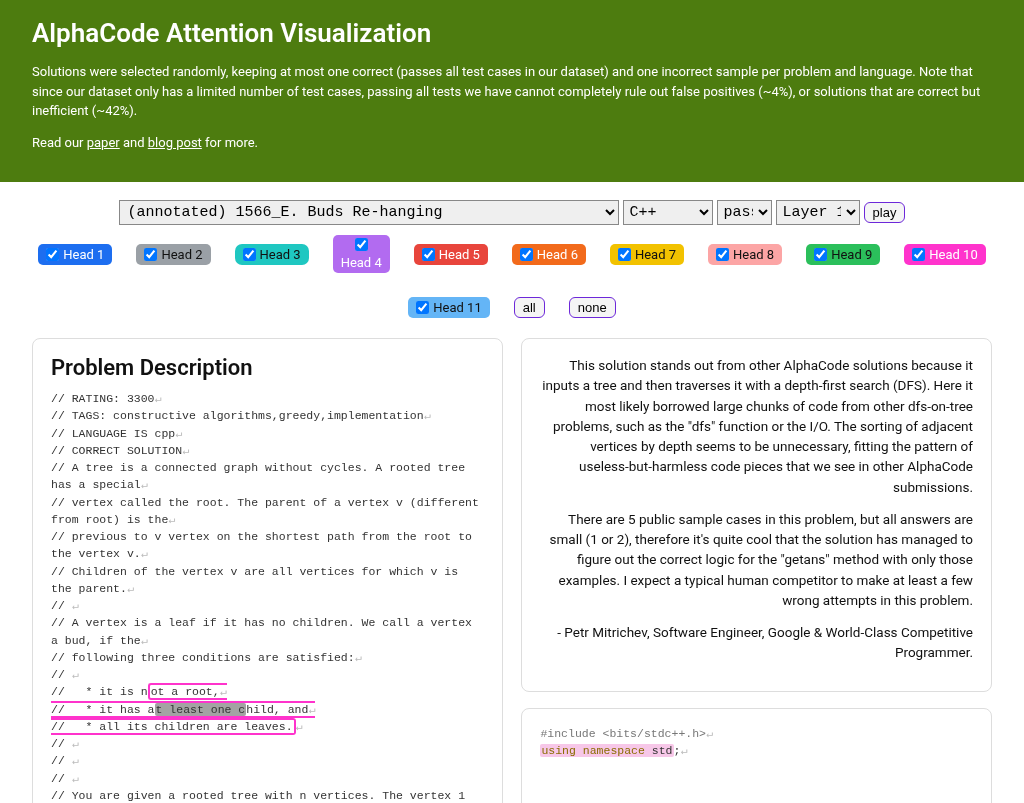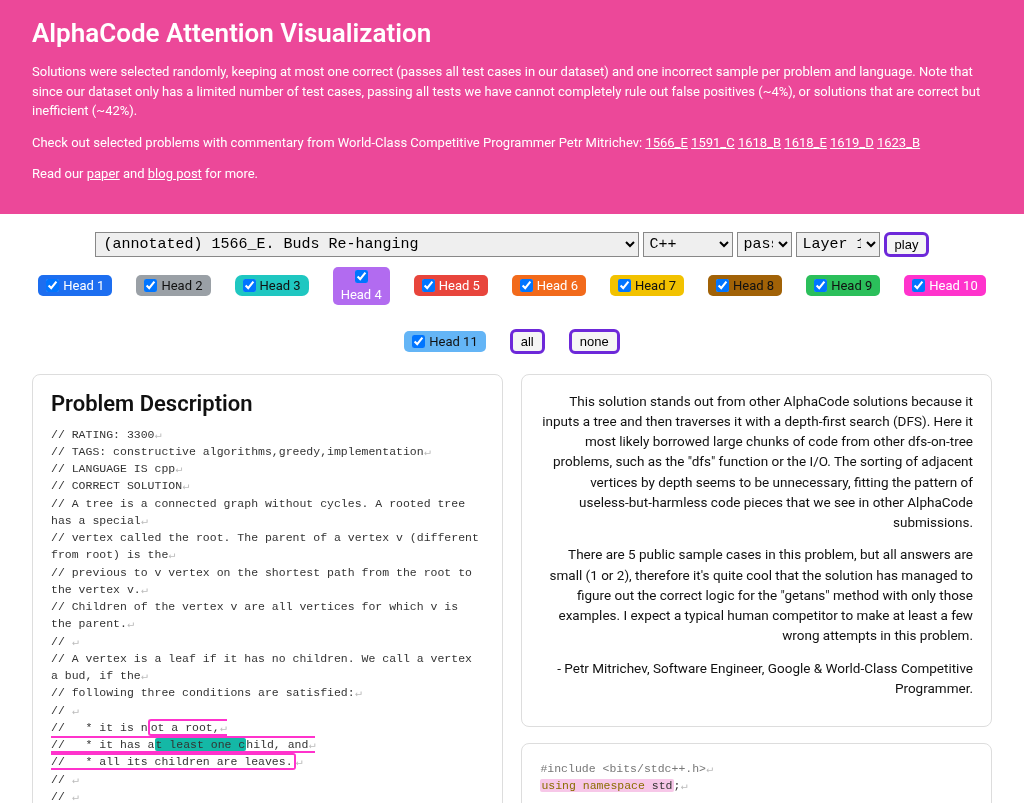"AlphaCode Attention Visualization" .header { background: #ec4899 -> #4d7c0f }
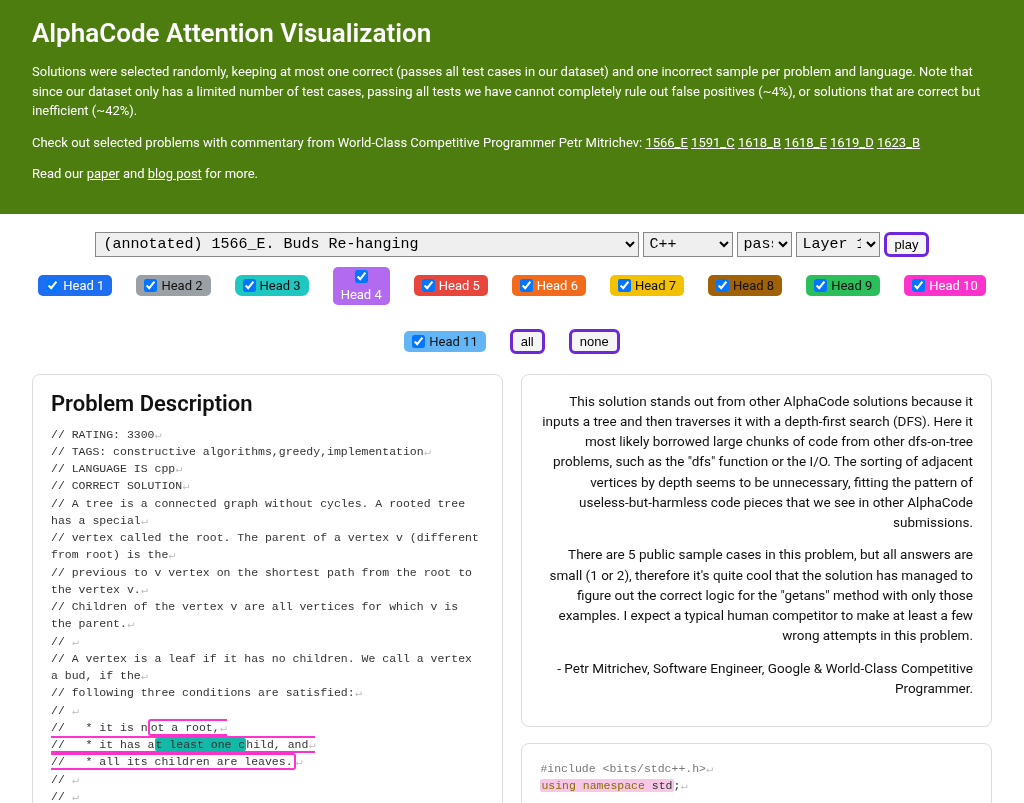"Check out selected problems with" p { html: <p> <span>Check out selected problems with commentary from World-Class Competitive Programmer Petr Mitrichev:</span> <a>1566_E</a> <a>1591_C</a> <a>1618_B</a> <a>1618_E</a> <a>1619_D</a> <a>1623_B</a> </p> -> none }
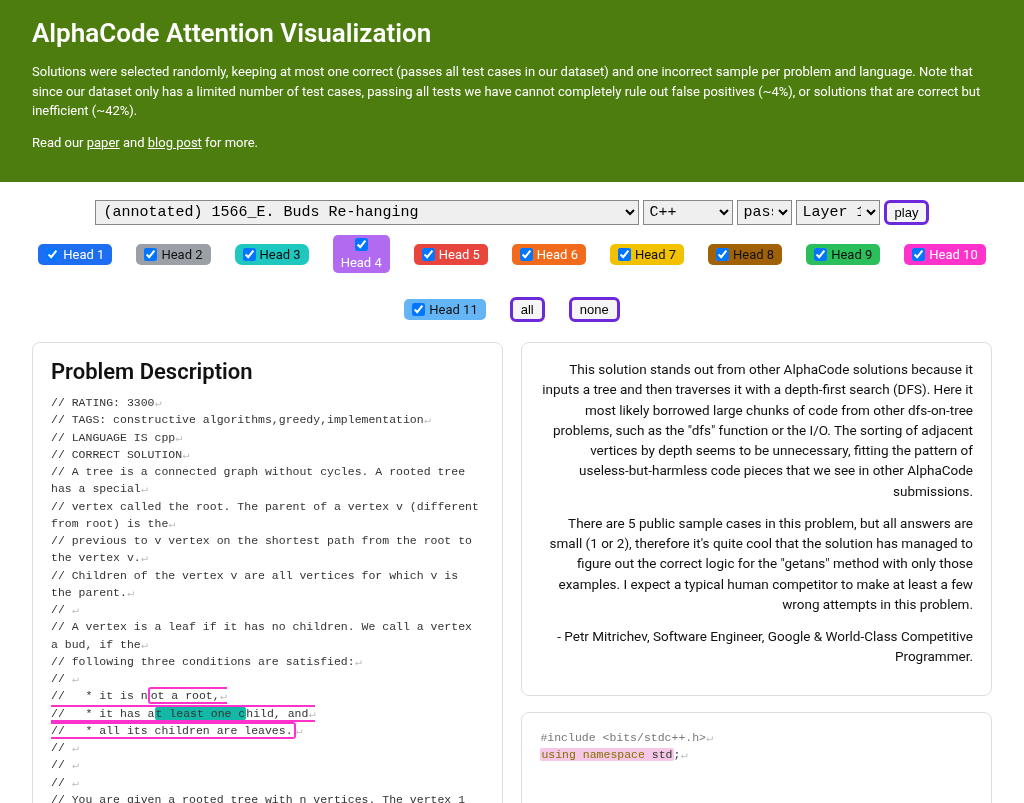"(annotated) 1566_E. Buds Re-hanging" .problem-select { width: 544px -> 500px }
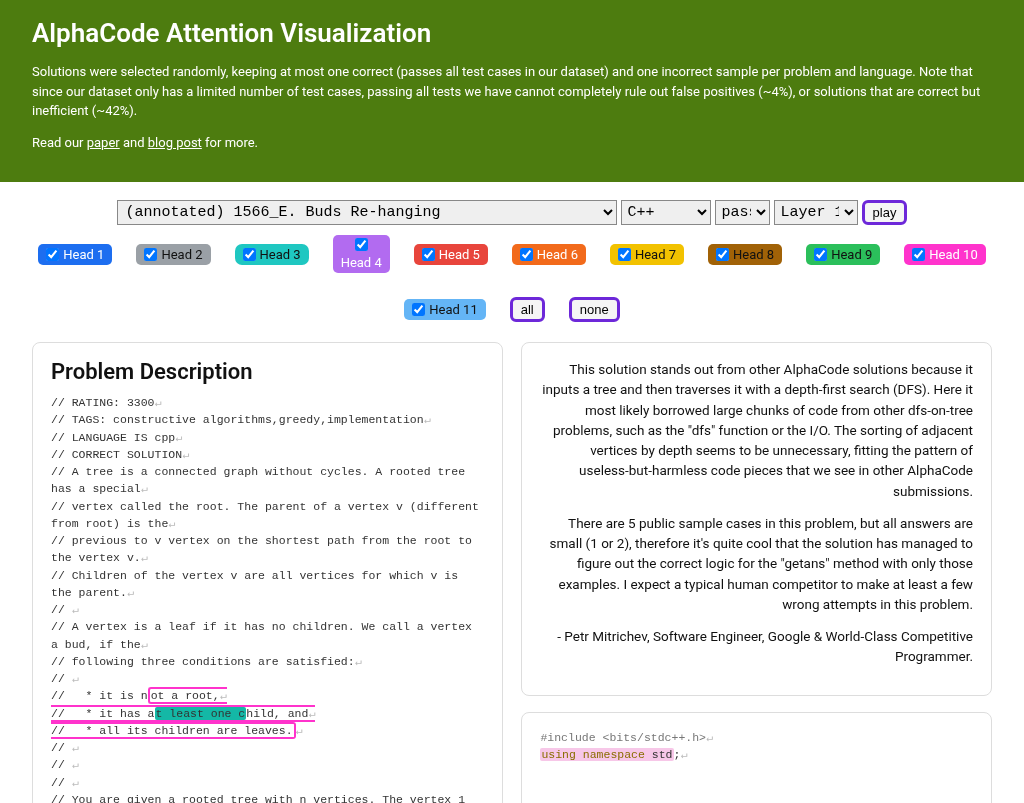"play" .play-btn, .pill-btn { border: 3px solid #6d28d9 -> 1px solid #6d28d9 }
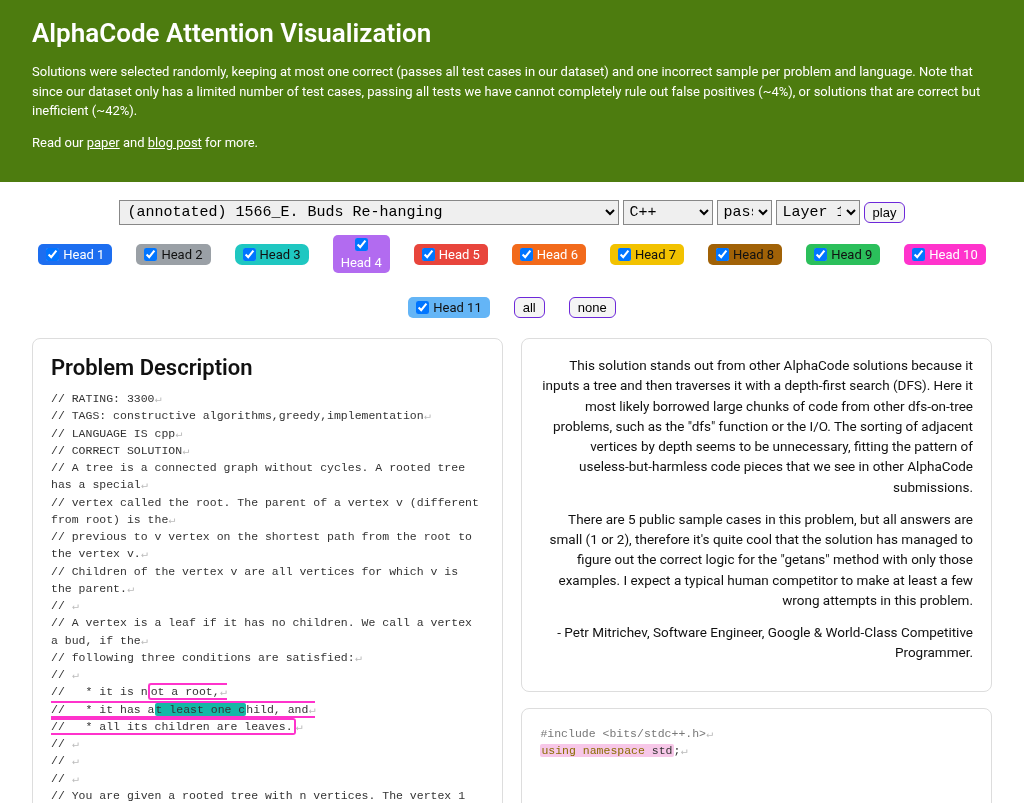"Head 8" label.head-chip { background: #a16207 -> #fca5a5 }
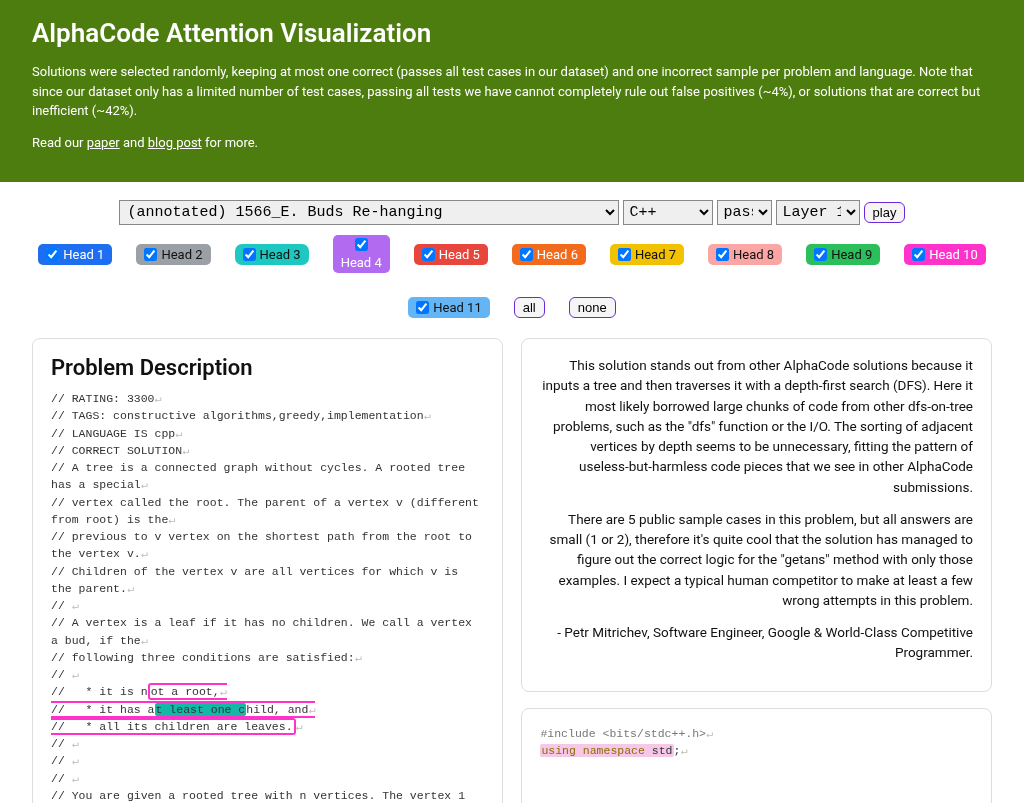"t least one c" .hl-fill { background: #14b8a6 -> #a3a3a3 }
